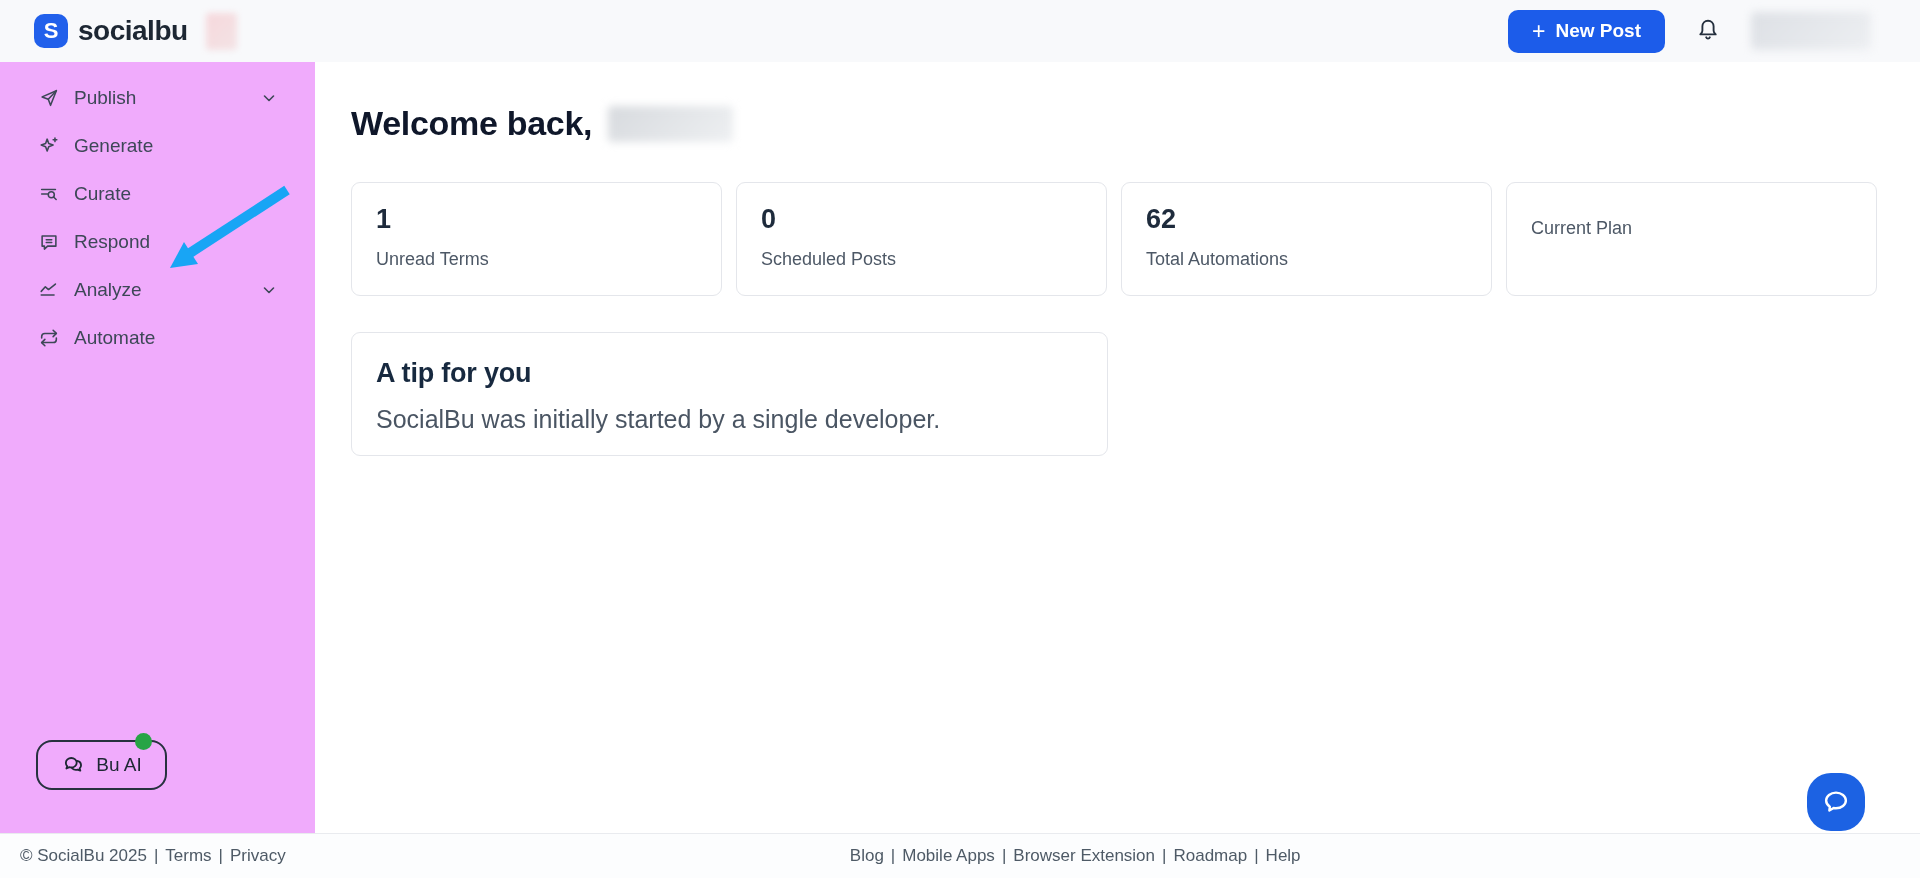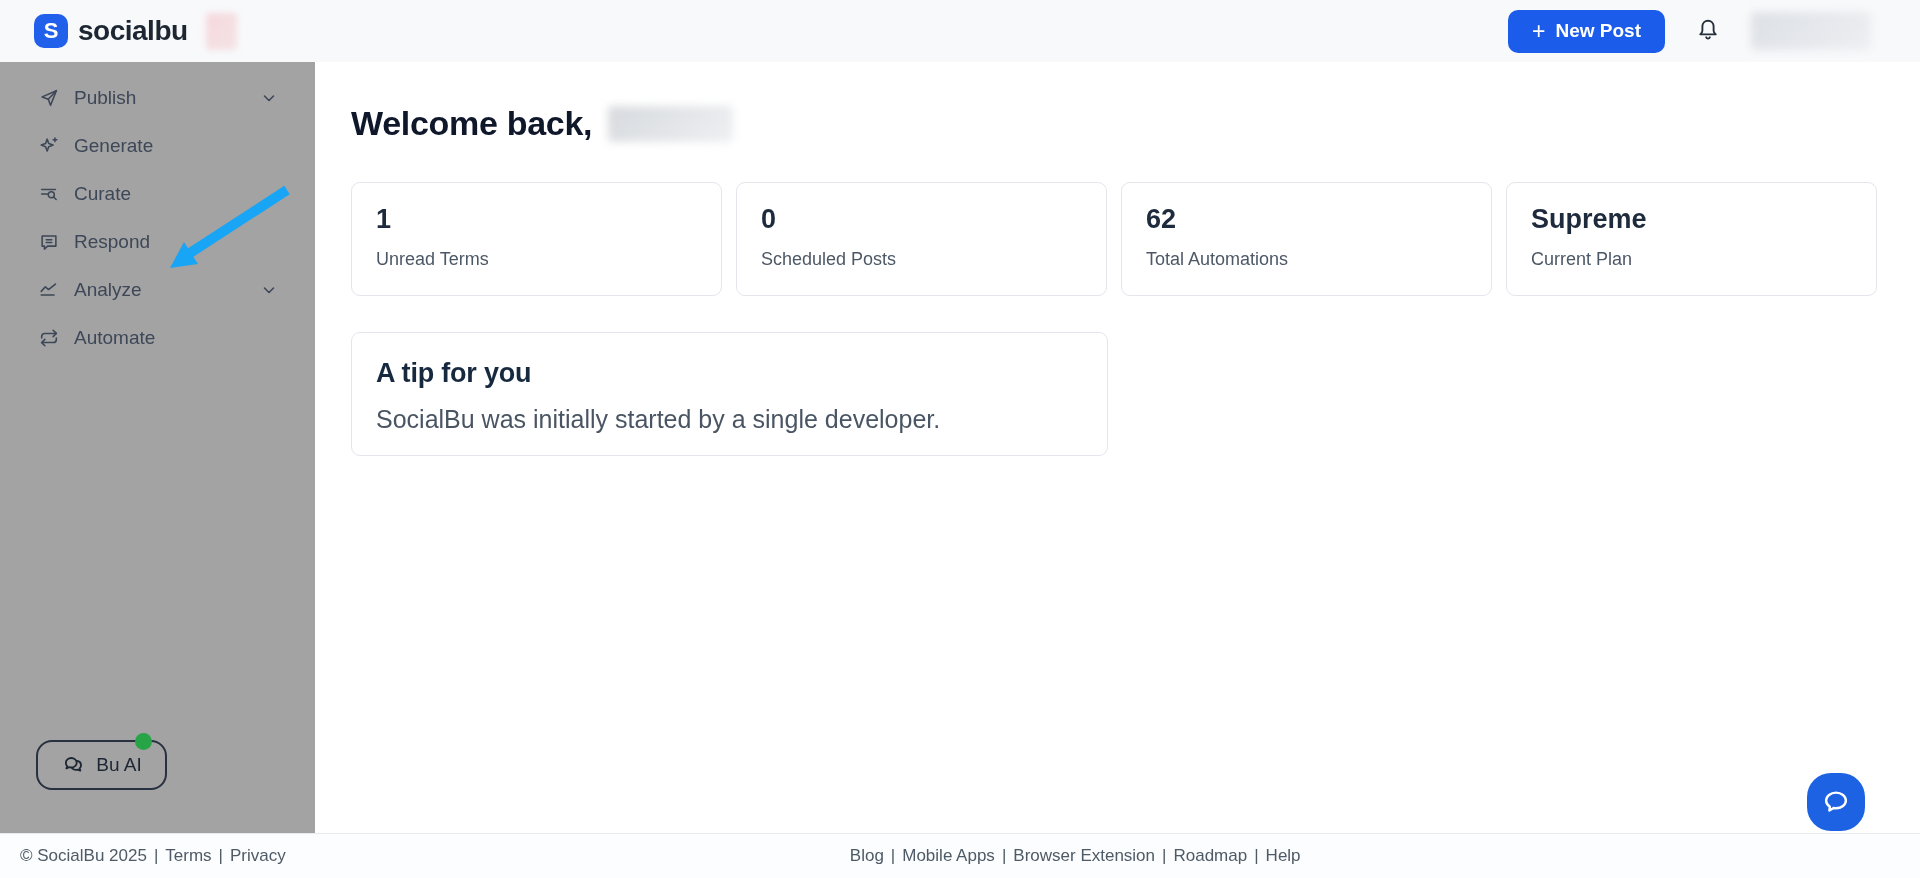"Publish" .sidebar { background: #a3a3a3 -> #f0abfc }
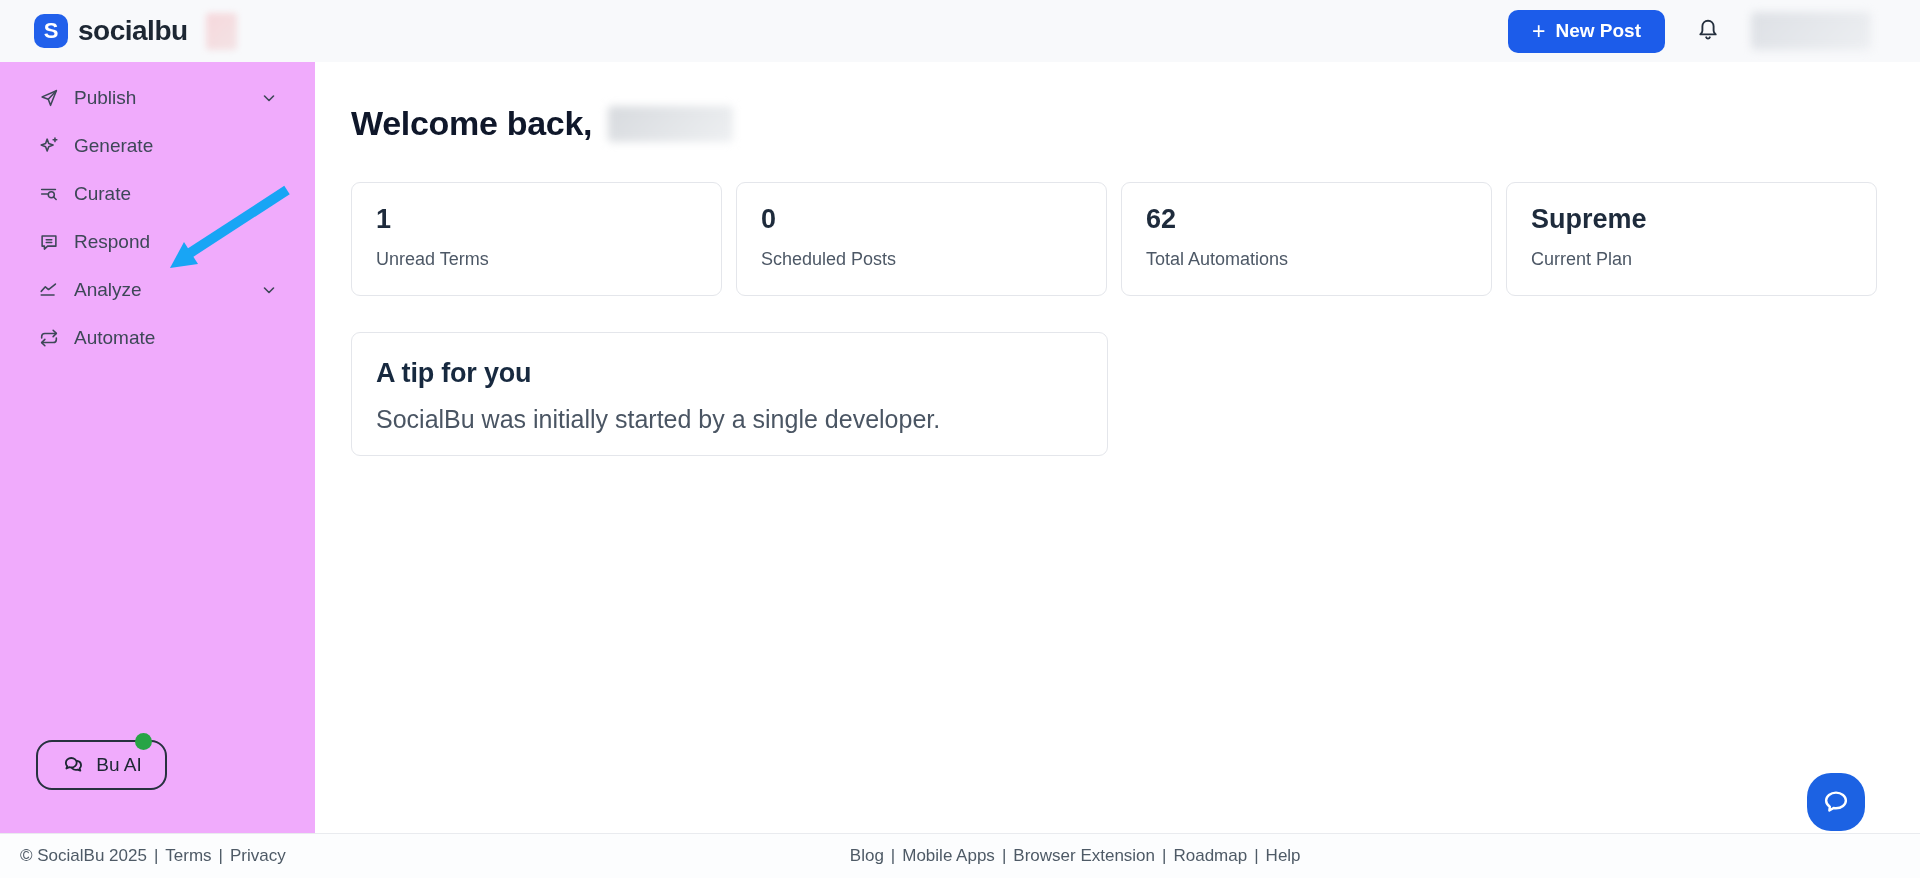"Supreme" div.stat-value { html: <div>Supreme</div> -> none }
